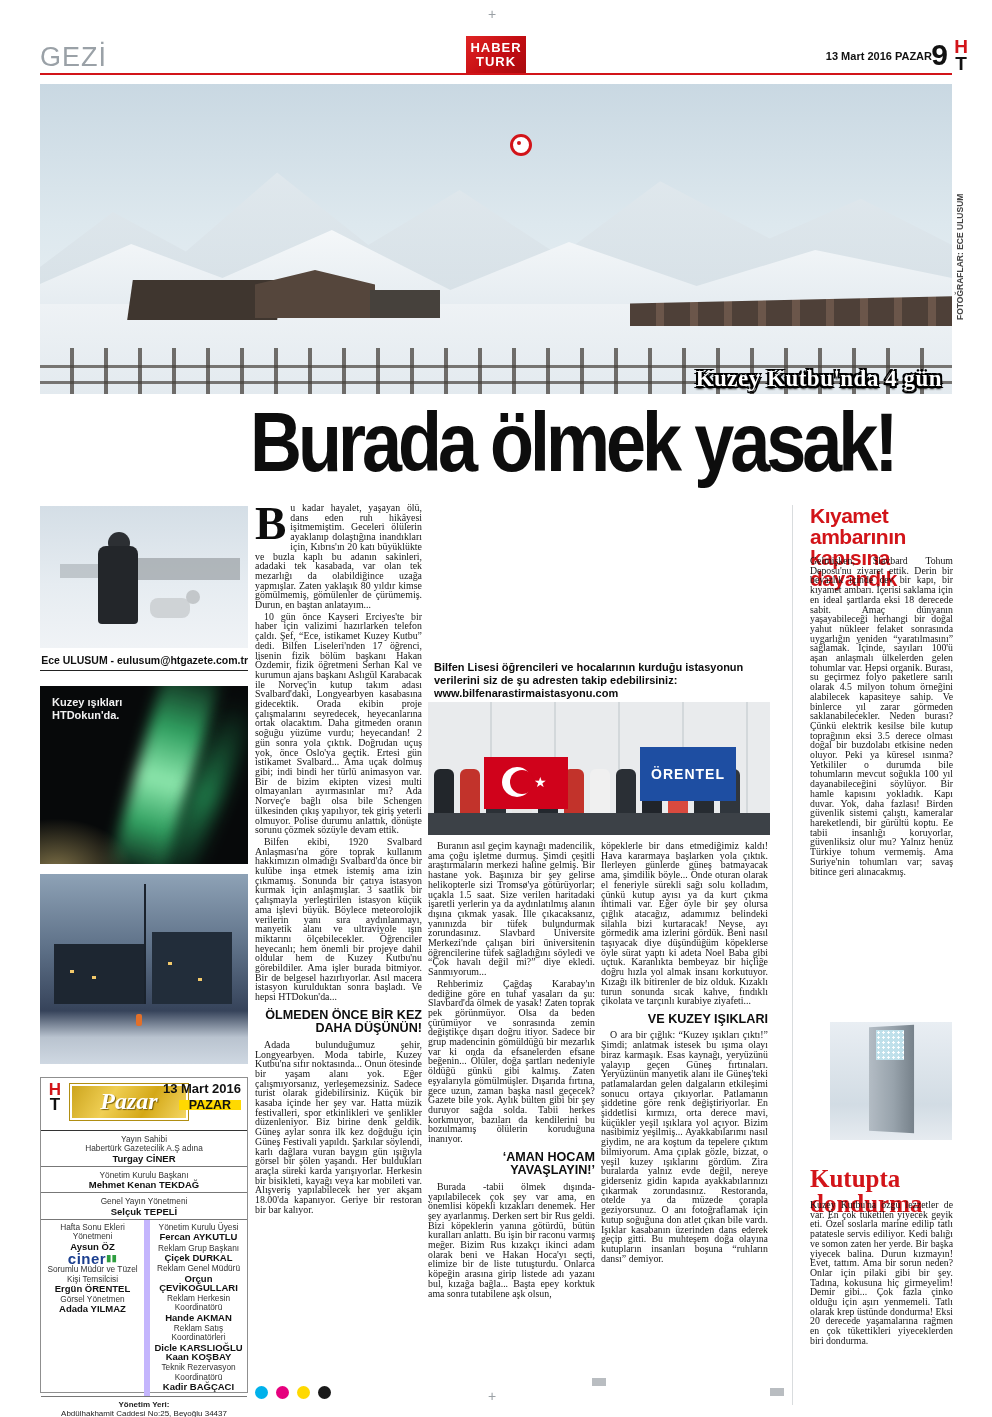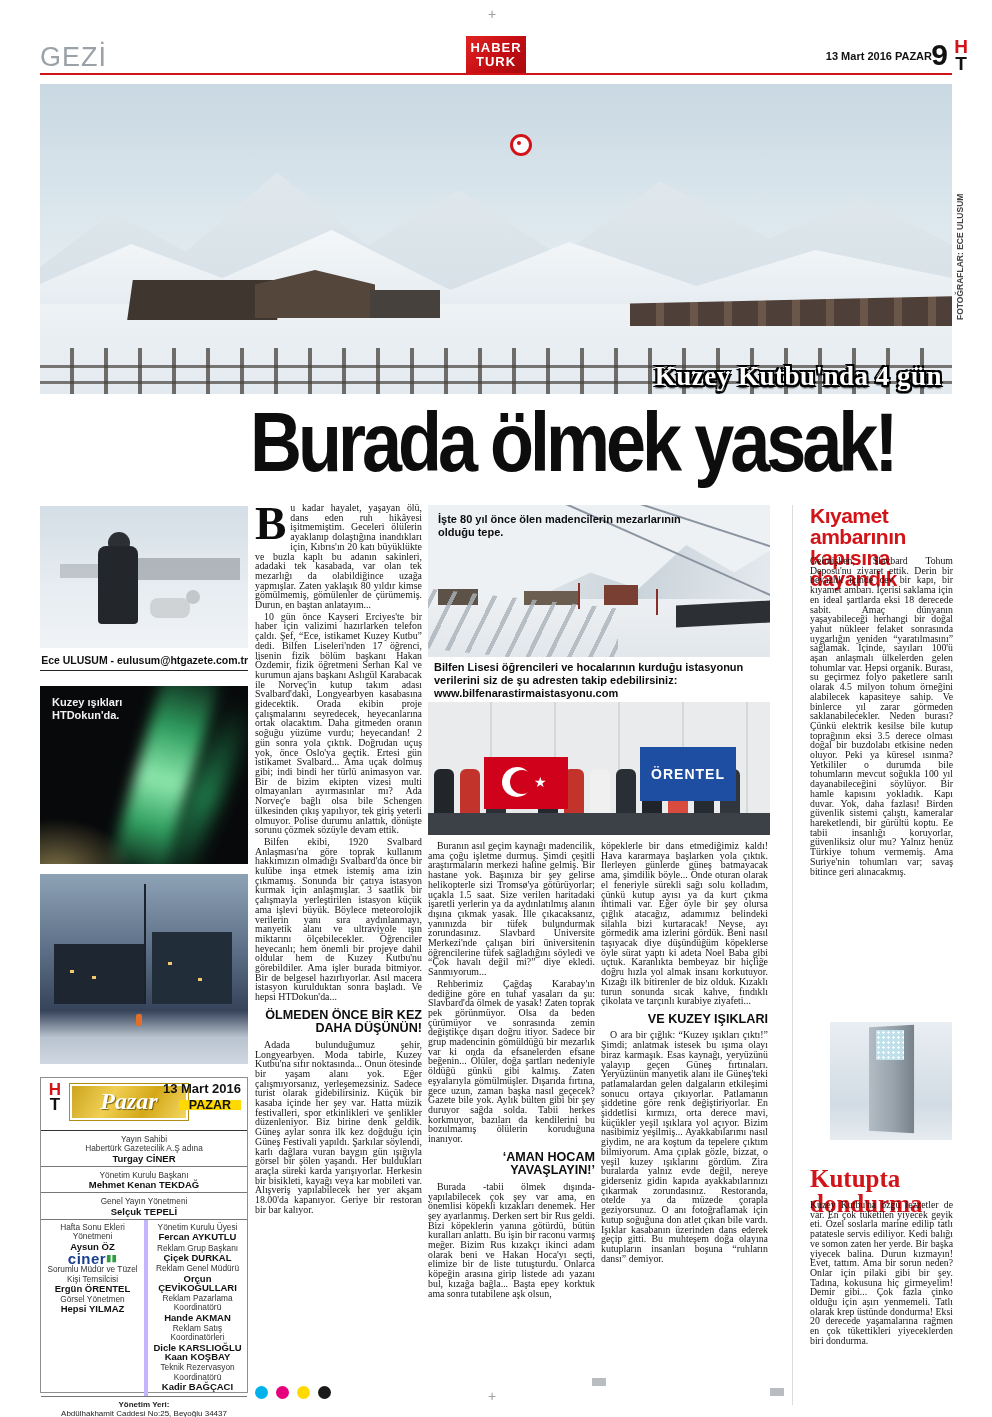"Kuzey Kutbu'nda 4 gün" .kicker { font-size: 27px -> 23px }
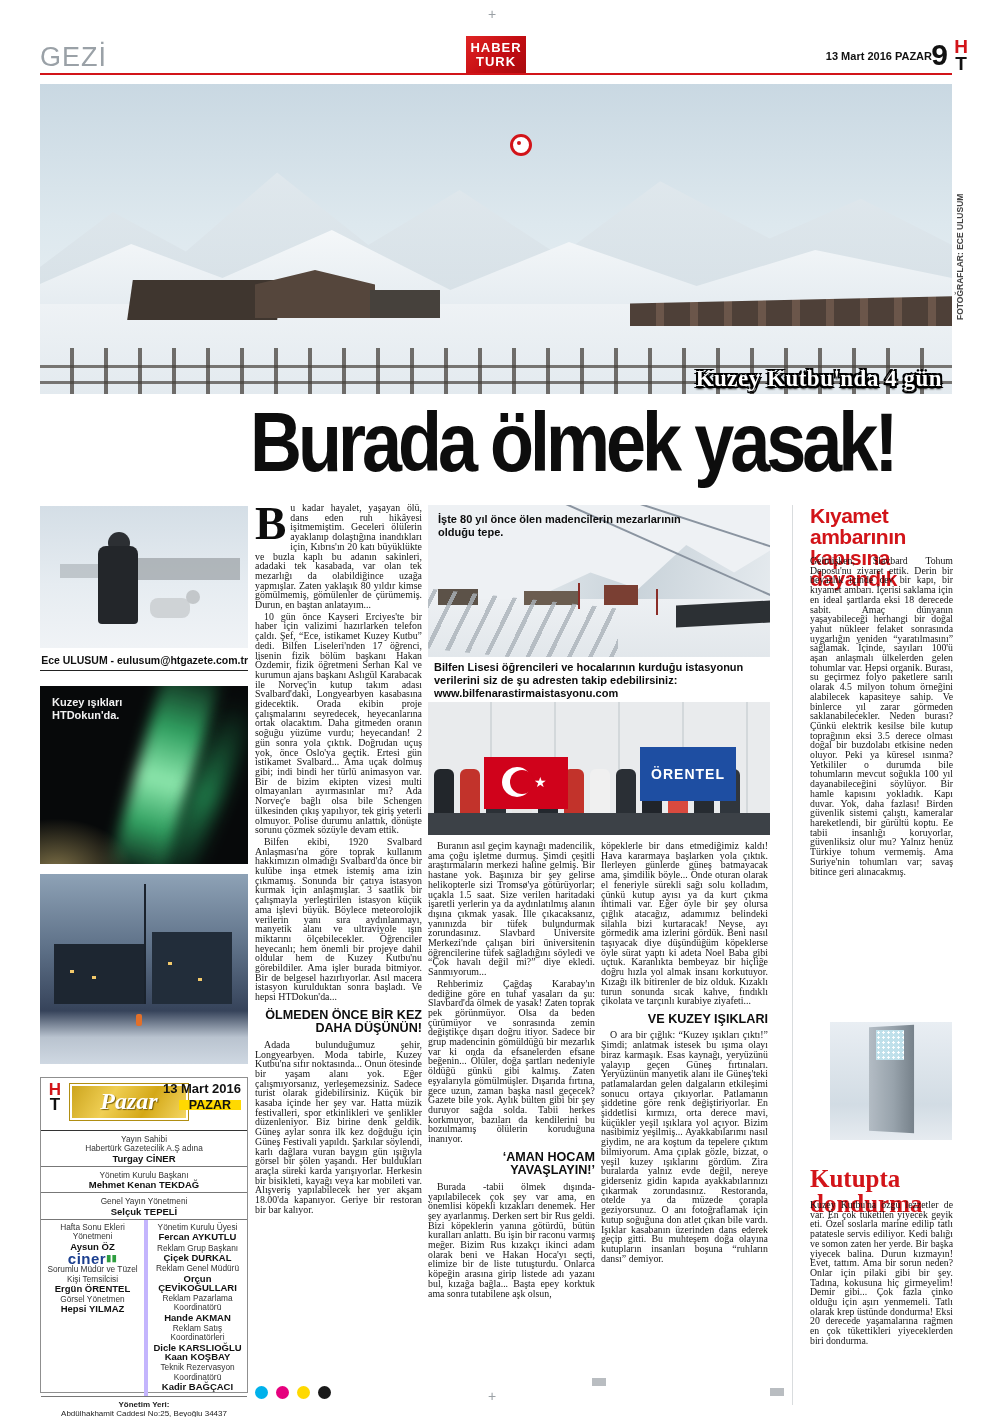"İşte 80 yıl önce ölen" div.photo { html: <div> <div></div> <div></div> <div></div> <div></div> <div></div> <div></div> <div></div> <div></div> <div></div> <div></div> <div></div> <div></div> <div>İşte 80 yıl önce ölen madencilerin mezarlarının olduğu tepe.</div> </div> -> none }
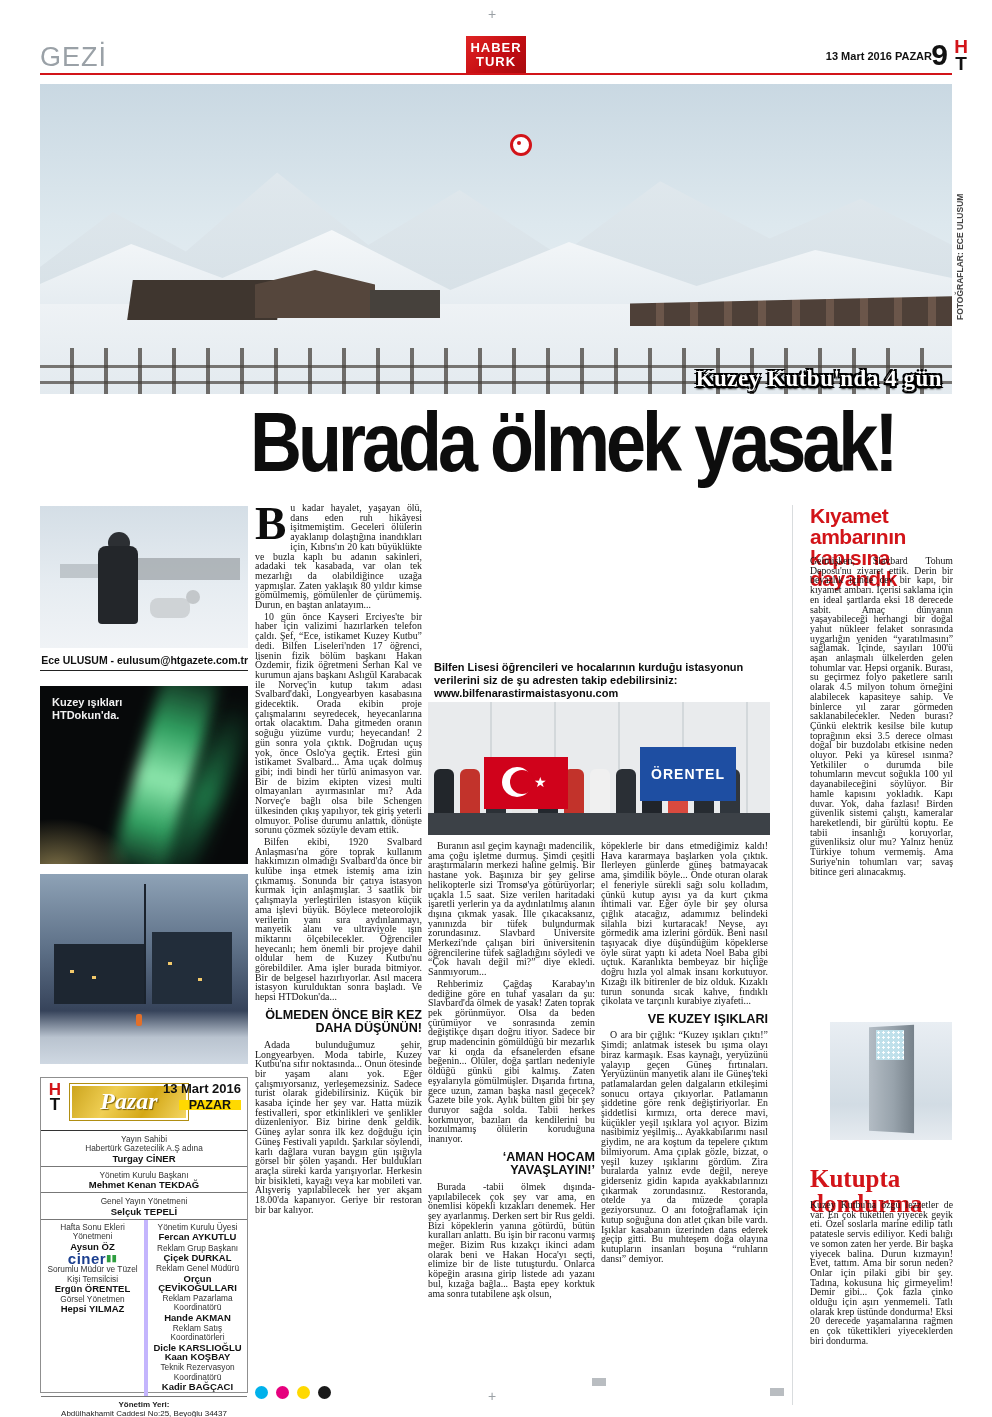"Yönetim Kurulu Üyesi" .mh-duo .cell.right { border-left: 4px solid #c4b5fd -> 6px solid #c4b5fd }
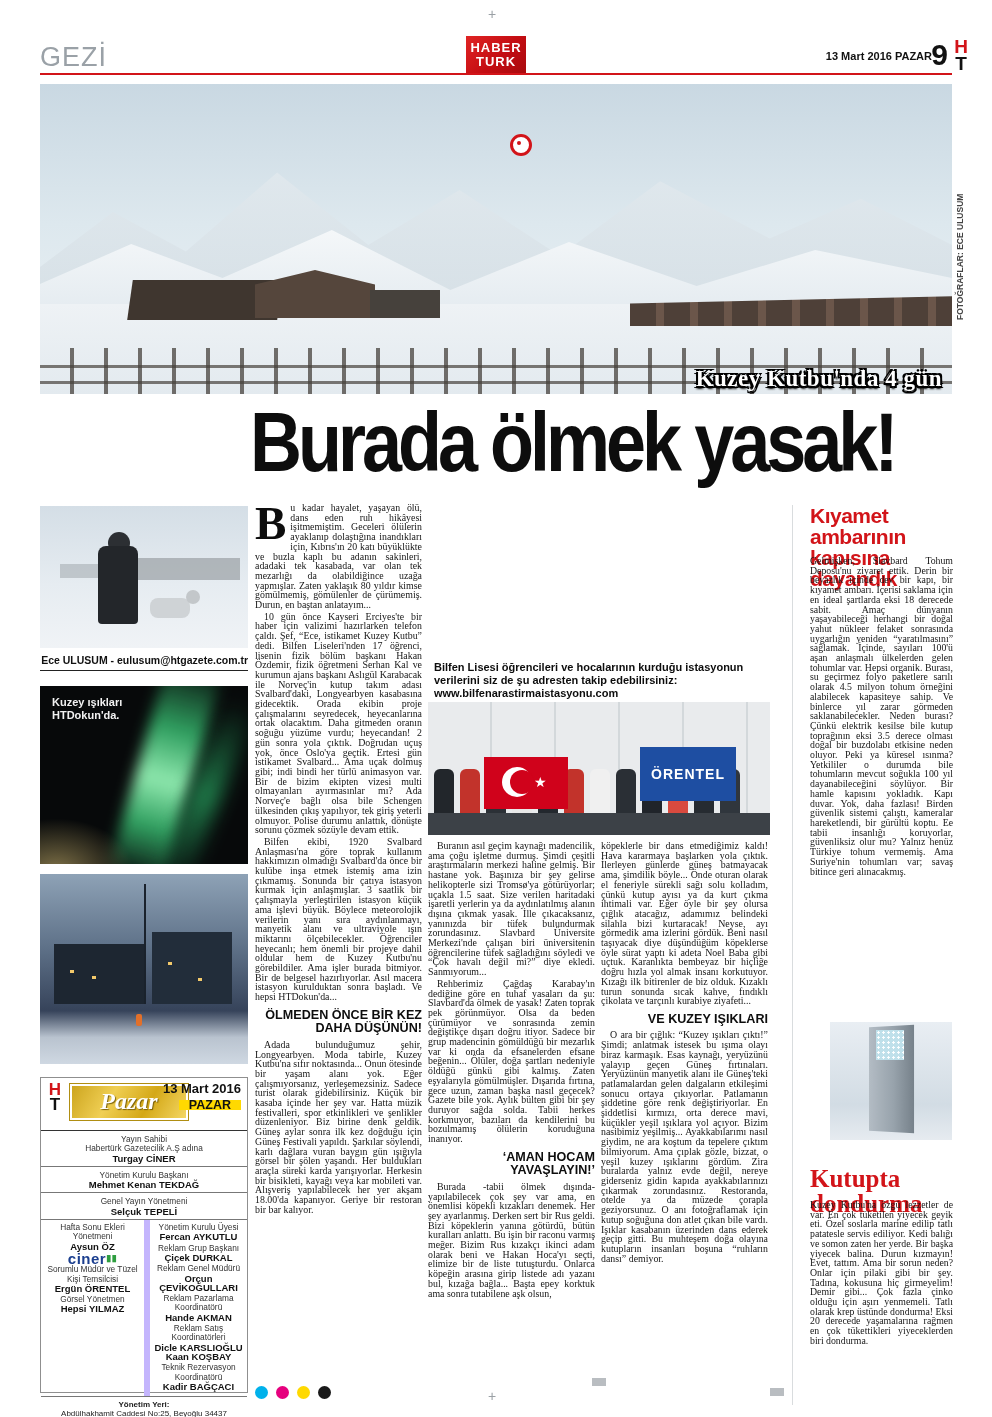"Reklam Pazarlama Koordinatörü" div.mh-title { text: Pazarlama -> Herkesin }
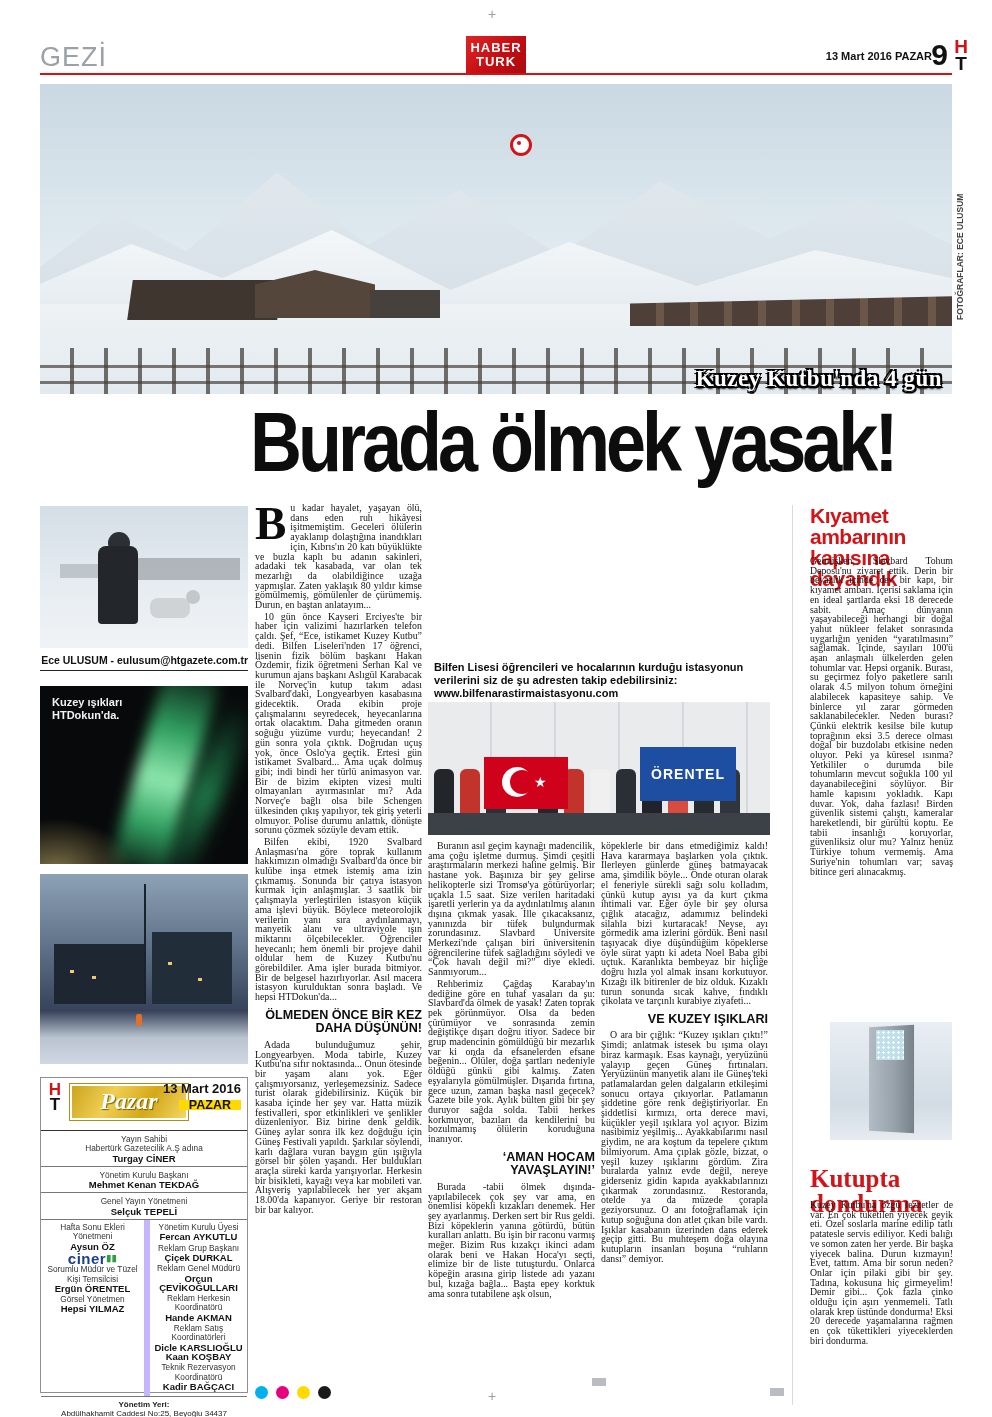"Hepsi YILMAZ" div.mh-name { text: Hepsi -> Adada }
